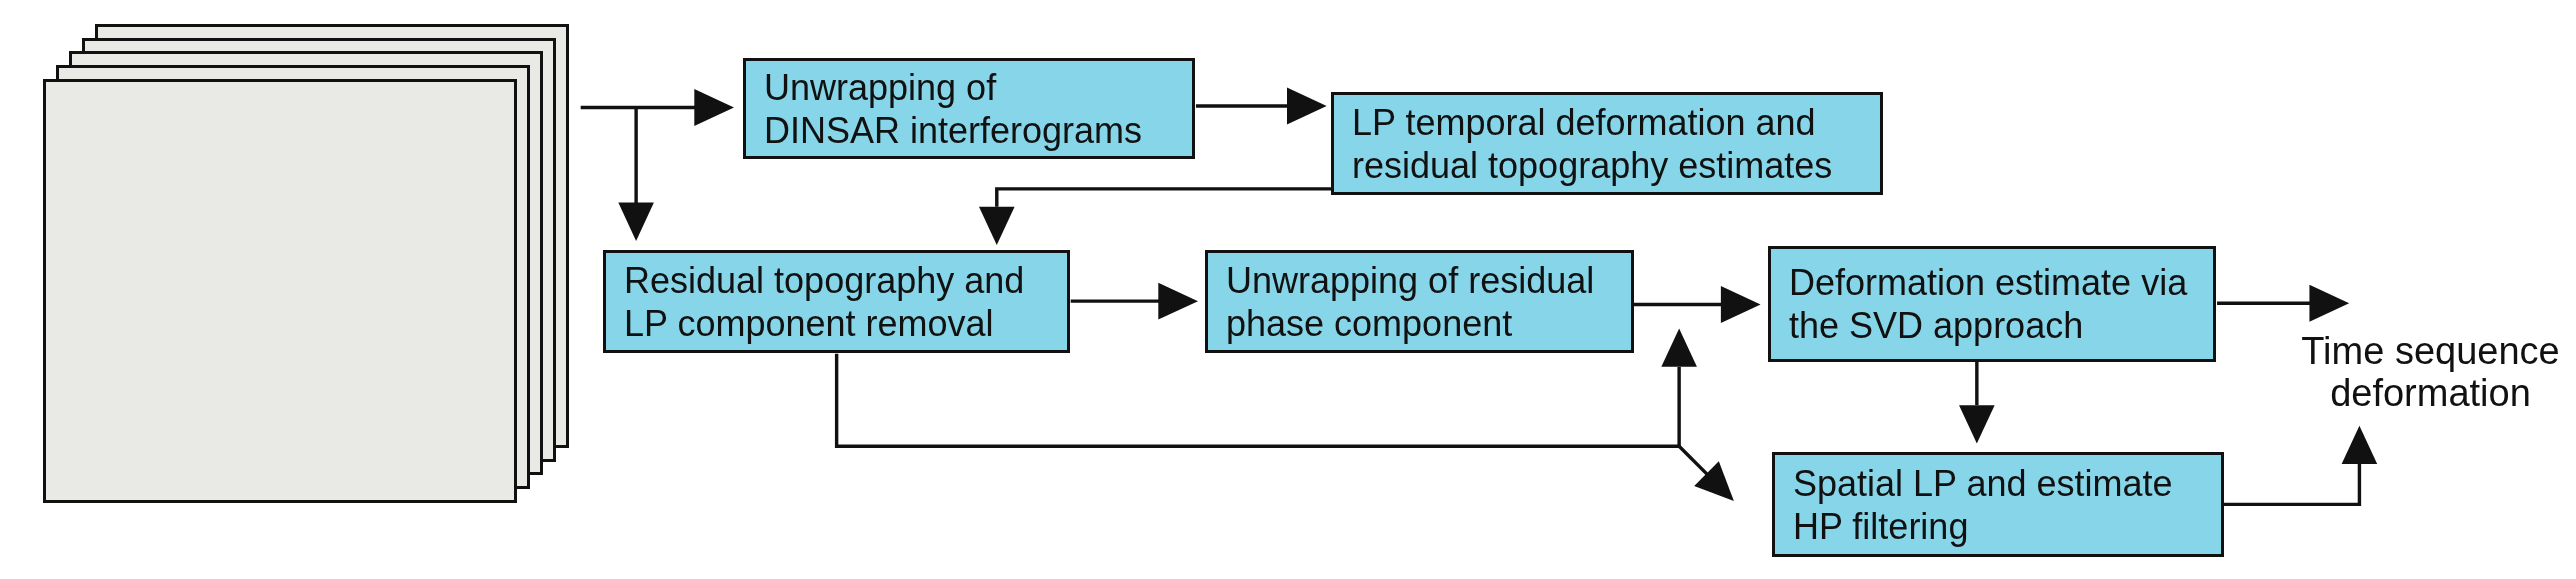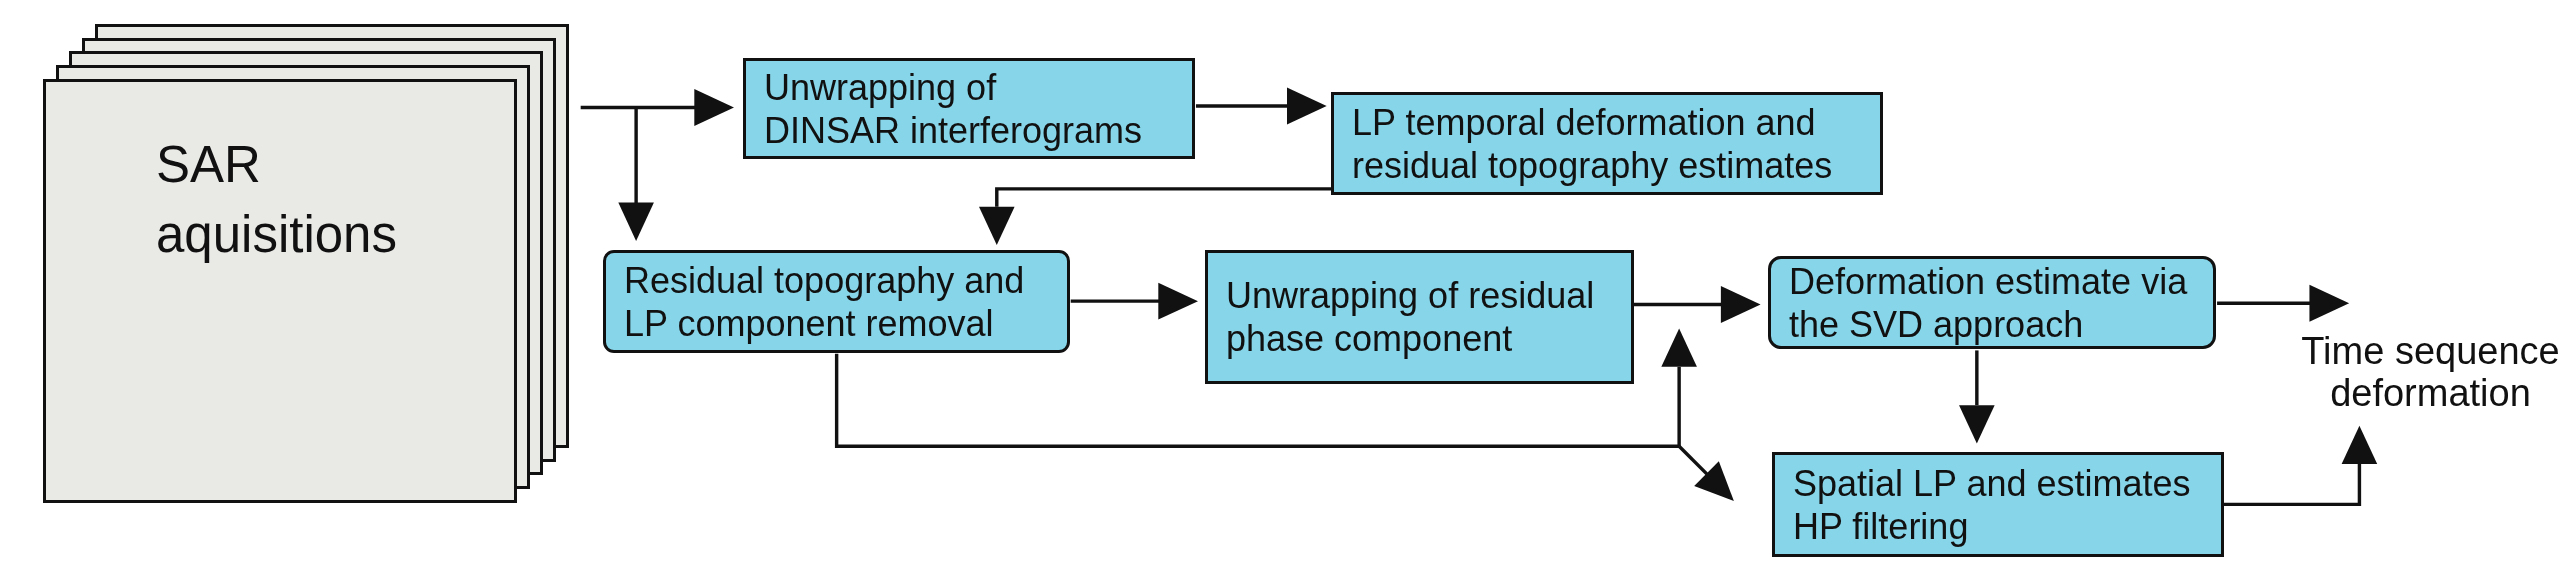"SAR" div.stack-label { html: <div>SAR aquisitions</div> -> none }
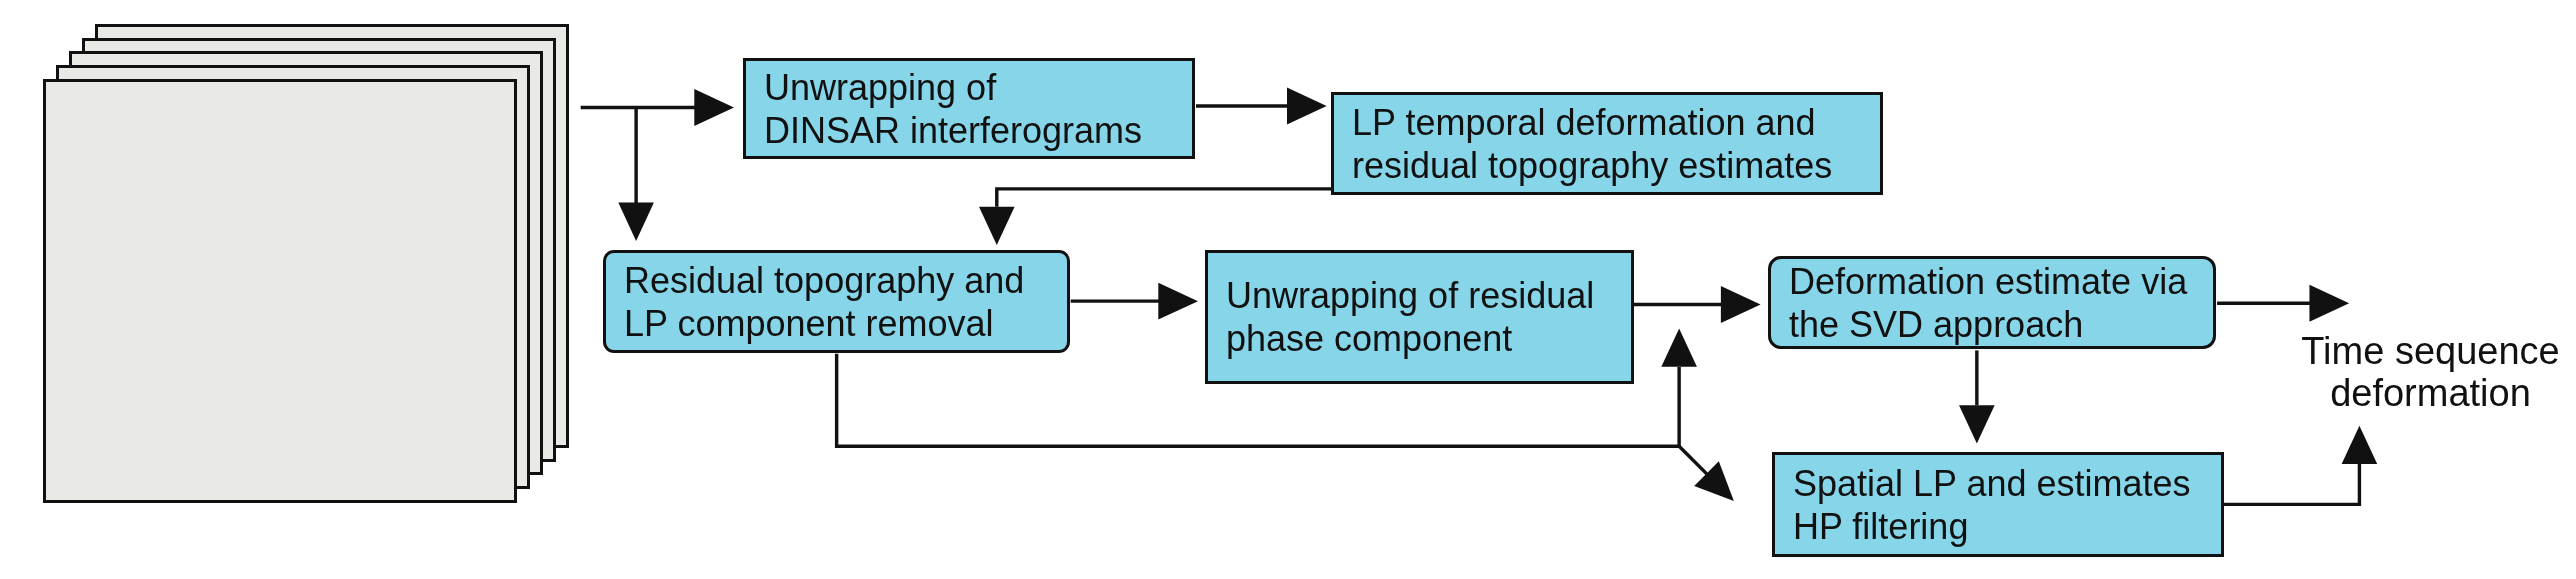"Residual topography and" .node.b-residual-removal { border-radius: 11px -> none }
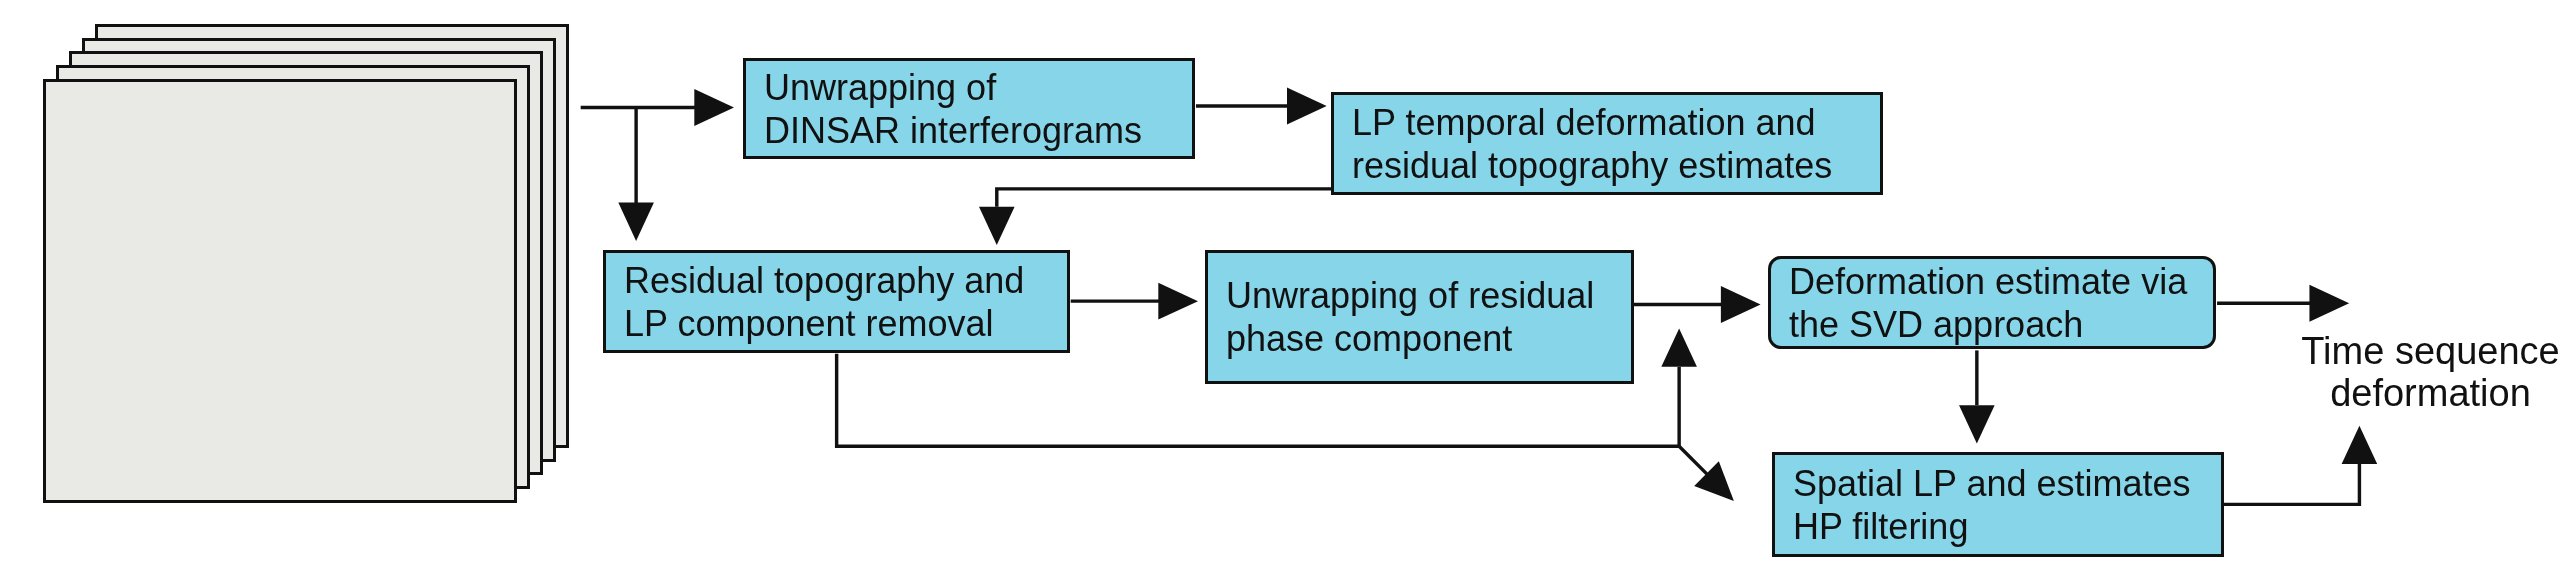"Unwrapping of residual" .node.b-unwrap-residual { height: 134px -> 103px }
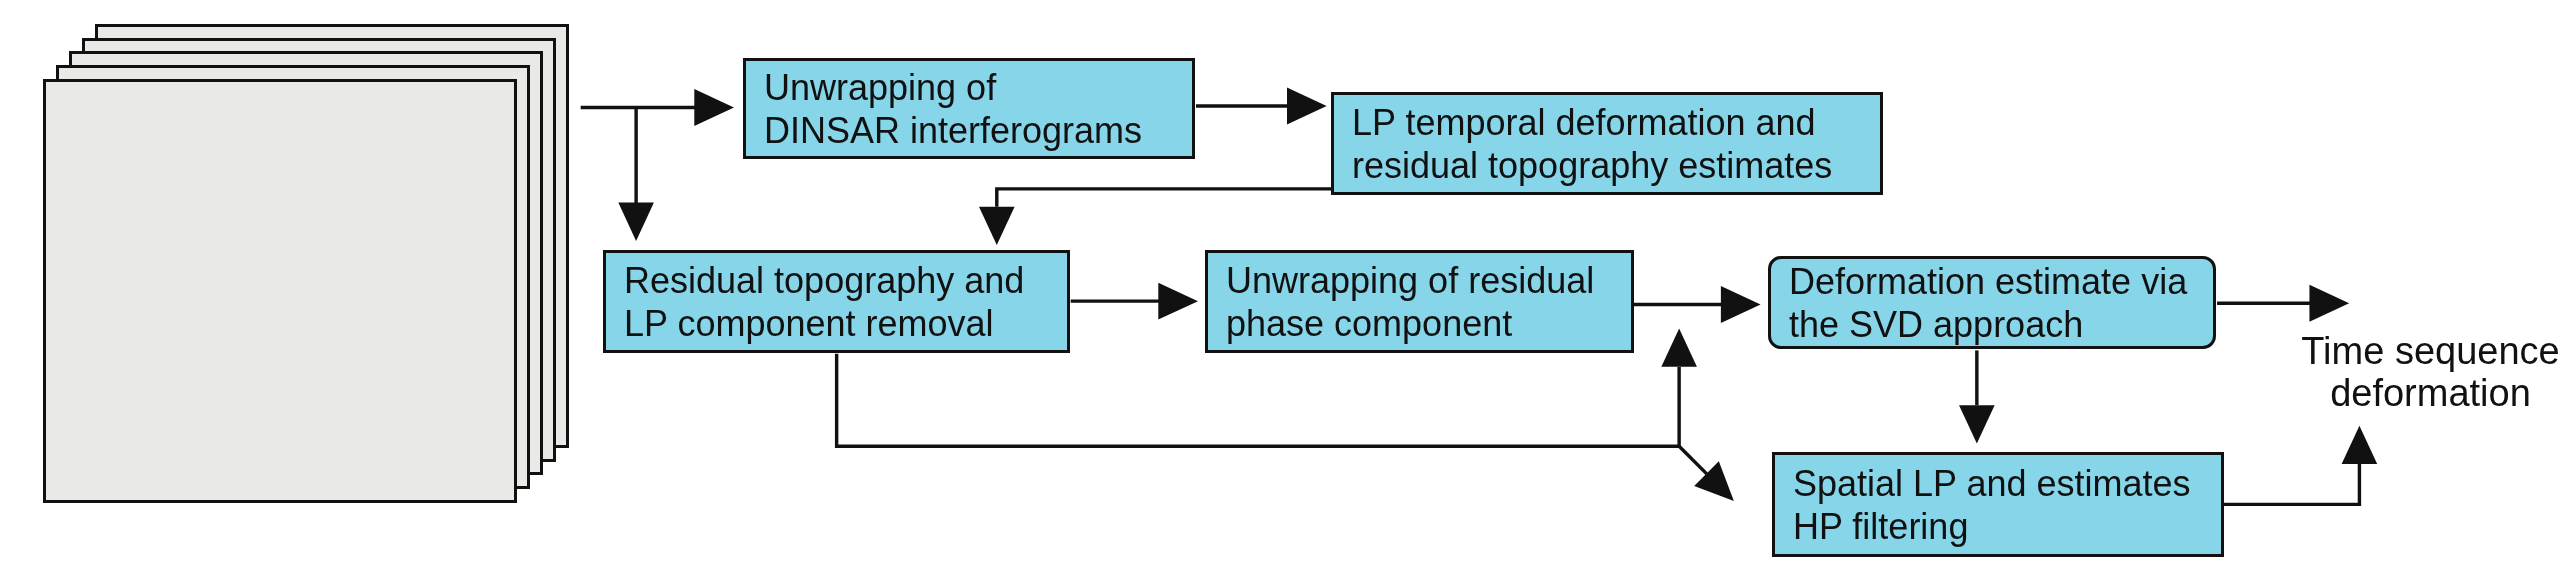"Deformation estimate via" .node.b-svd-estimate { border-radius: 13px -> none; height: 93px -> 116px; top: 256px -> 246px }
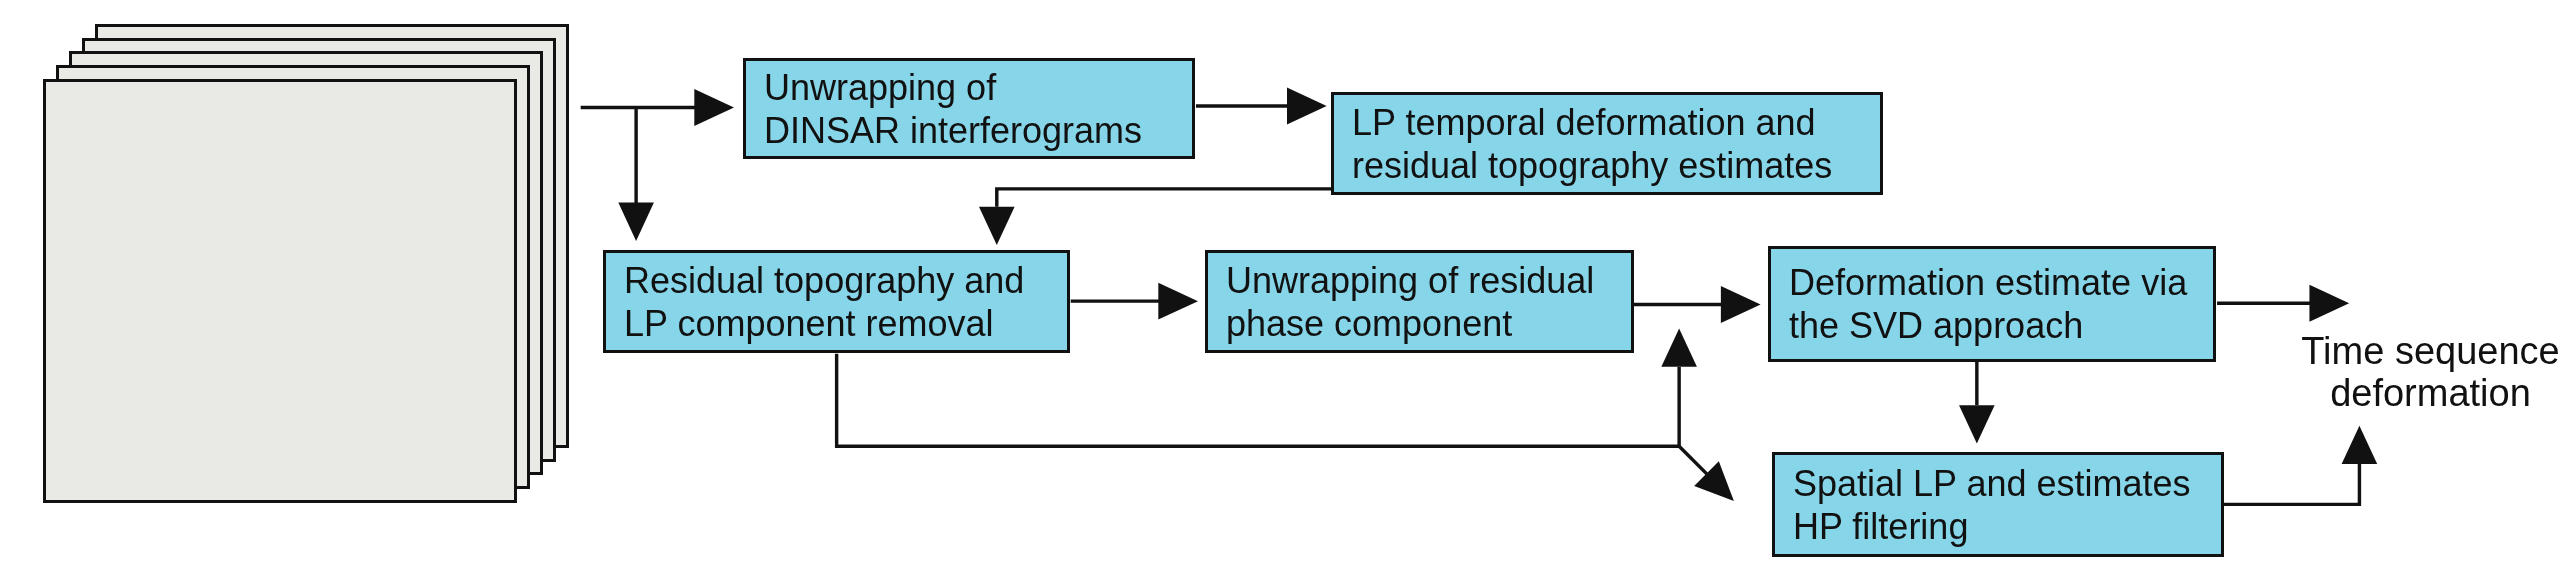"Spatial LP and estimates" div.node { text: estimates -> estimate }
